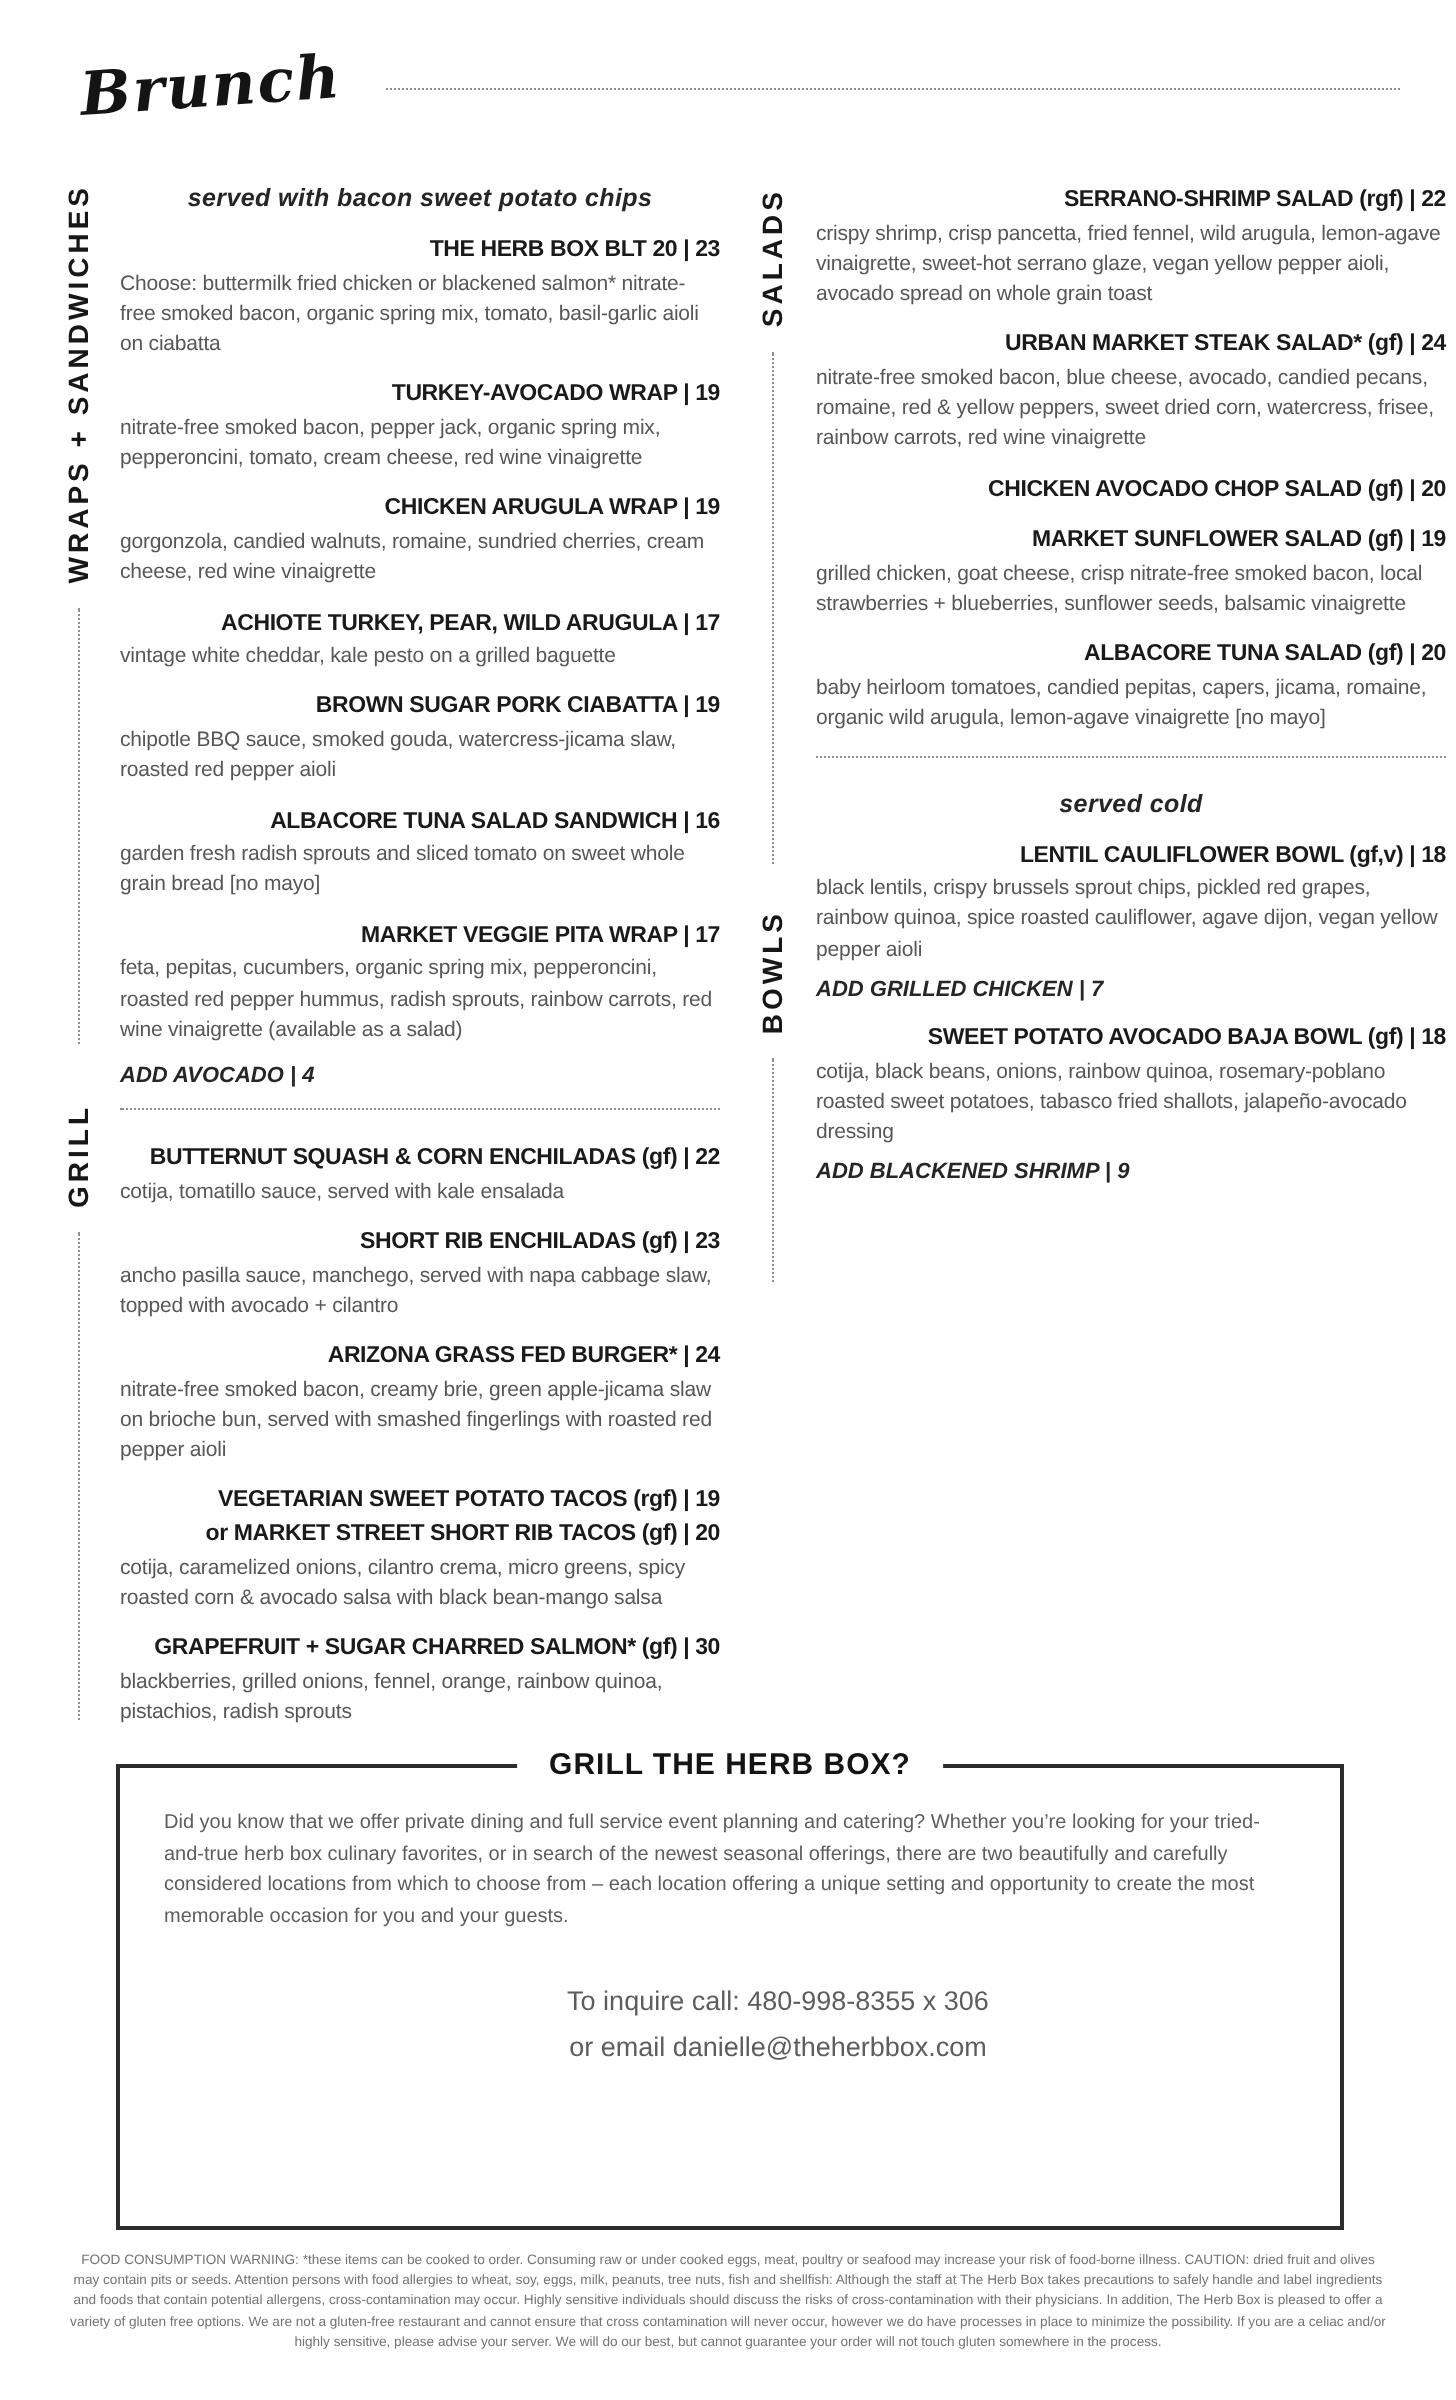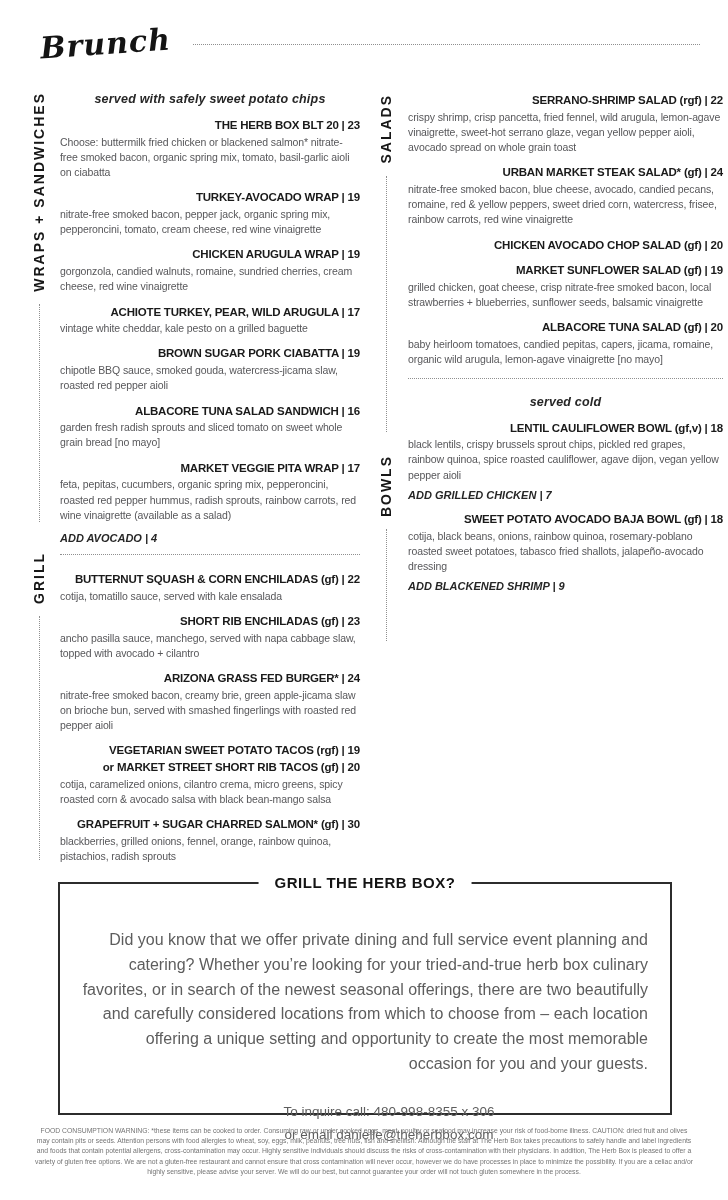"served with safely sweet potato" div.note { text: safely -> bacon }
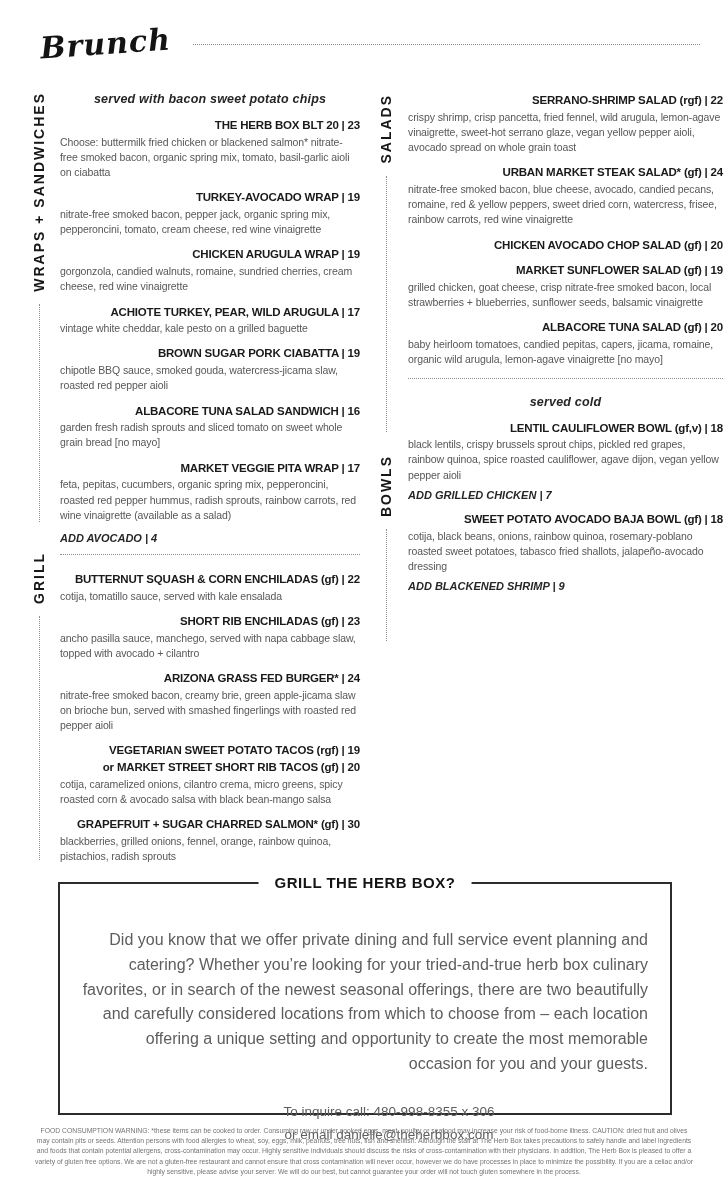"Did you know that we" .promo-body { font-size: 16px -> 10px; margin: 44px auto 0 -> 20px auto 0; text-align: right -> left }
